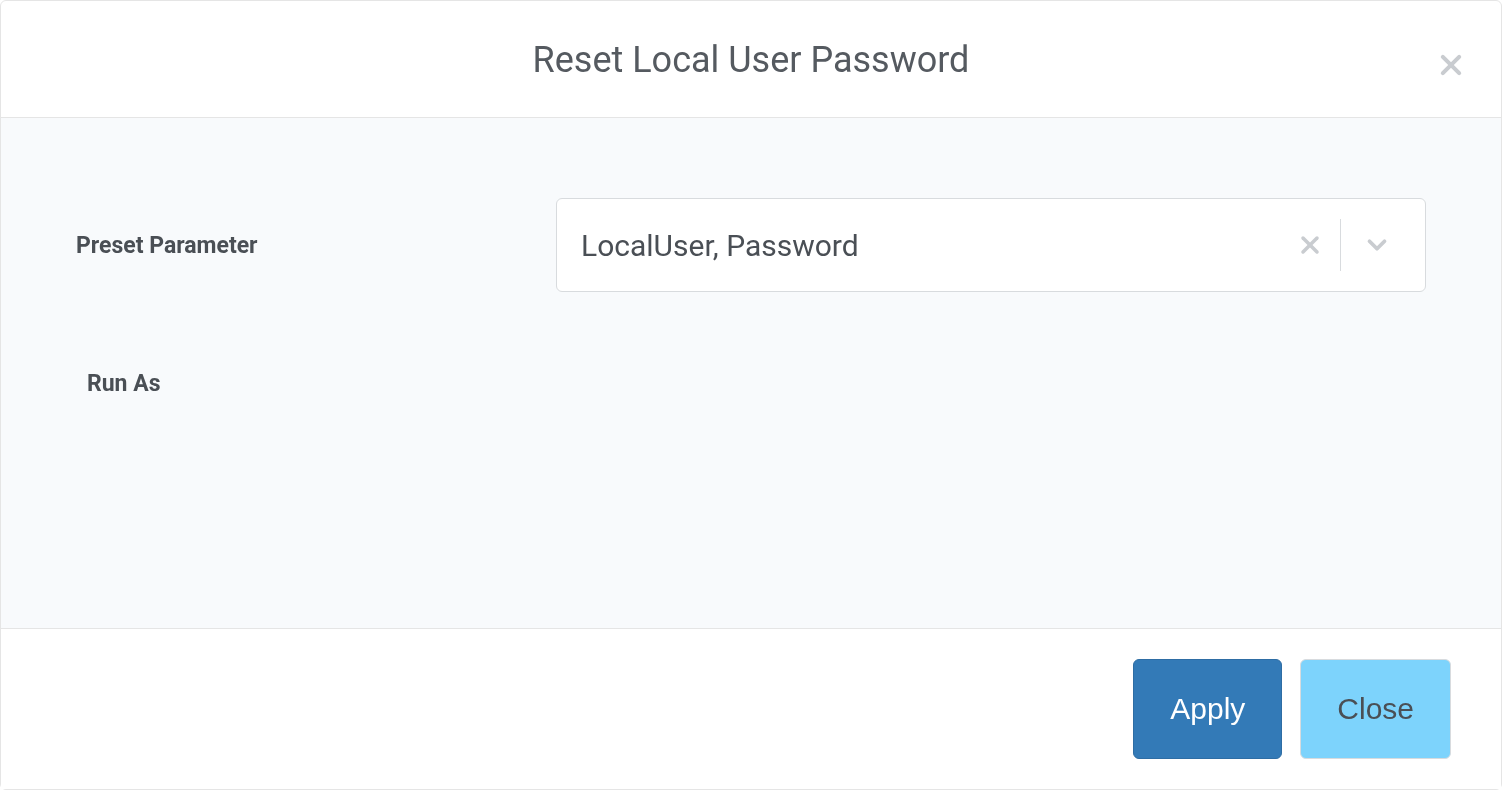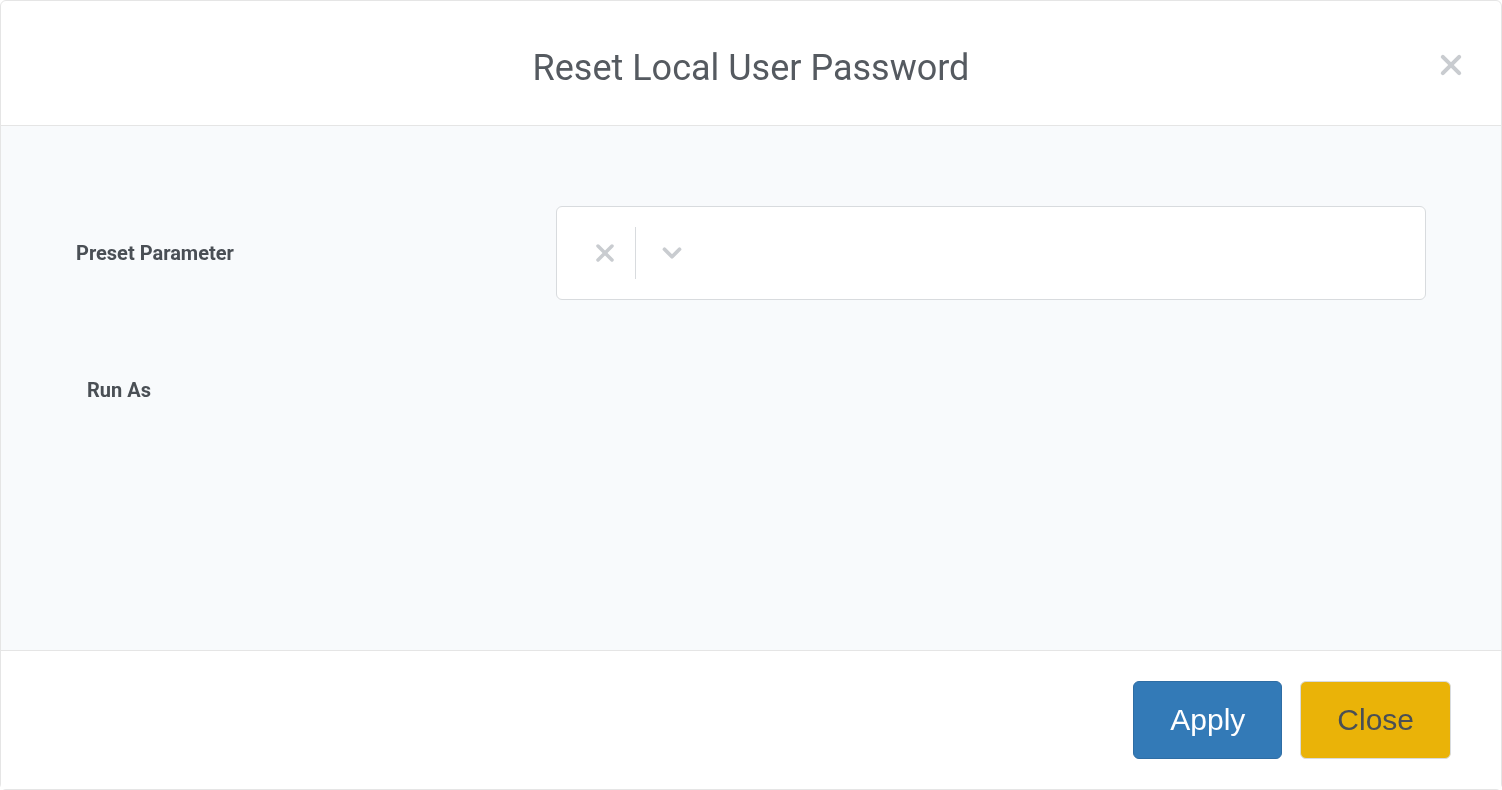"Reset Local User Password" .modal-title { margin-top: 8px -> none }
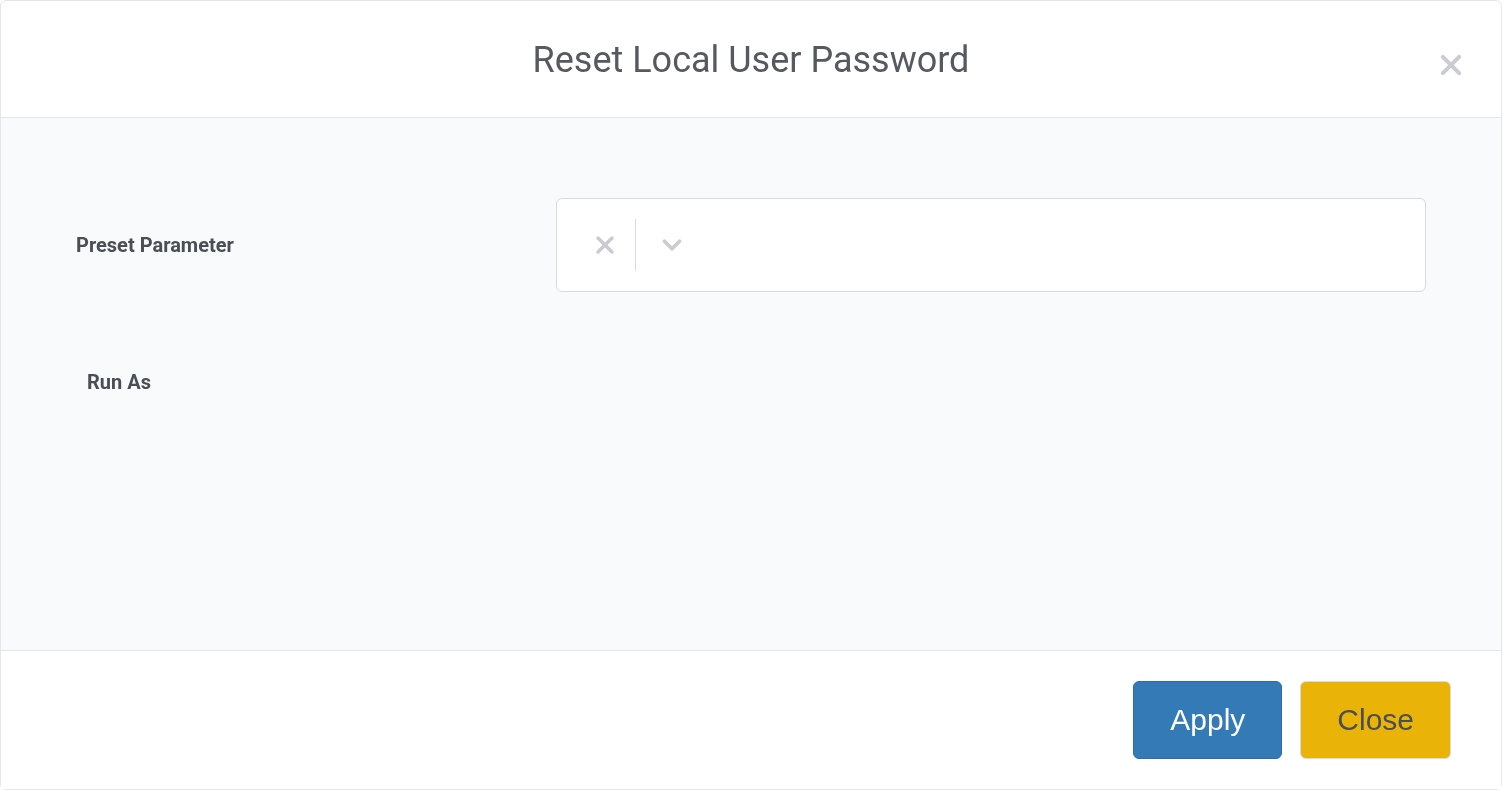"Preset Parameter" .form-label { font-size: 20px -> 23px }
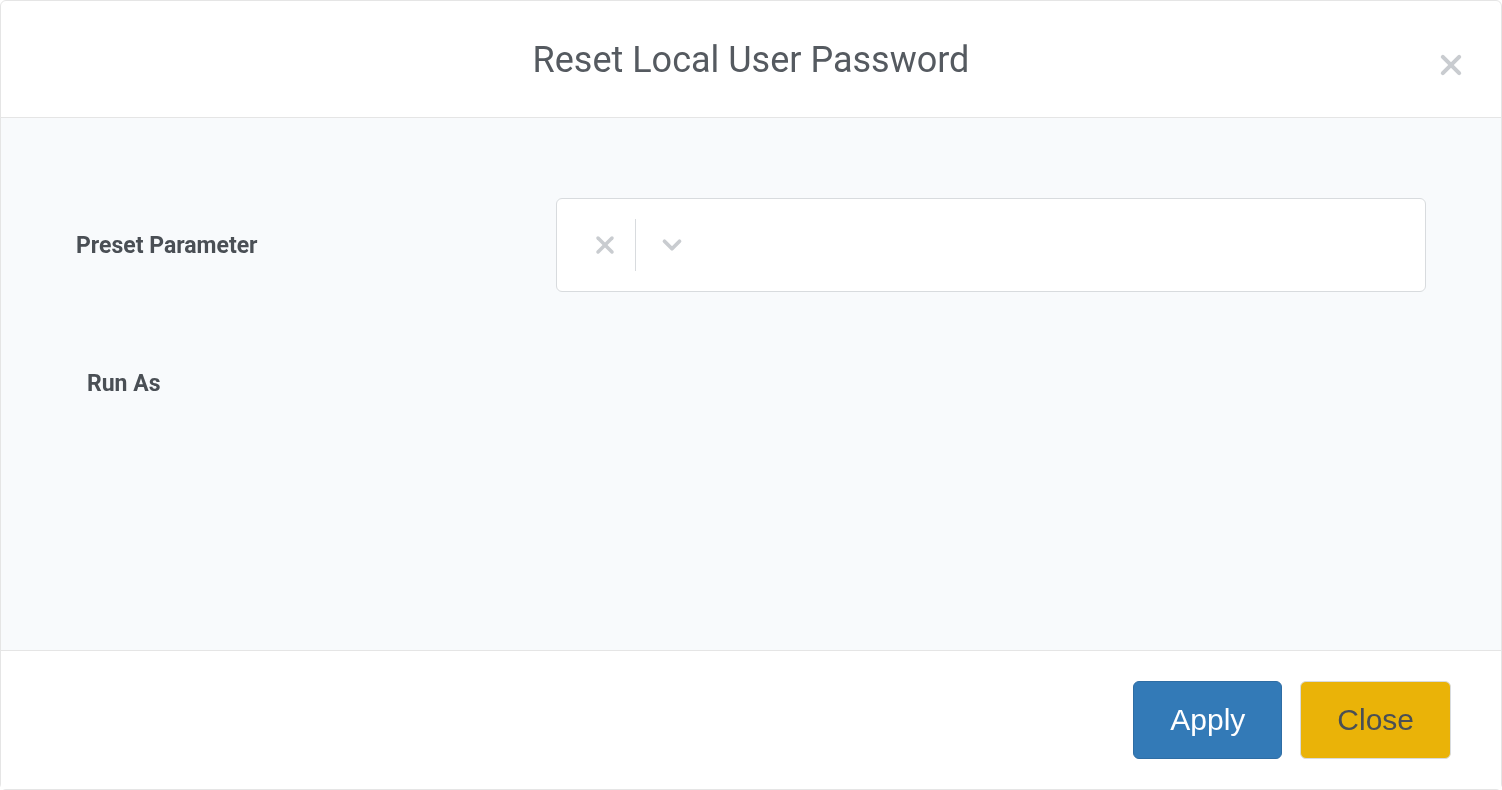"LocalUser, Password" div.select-value { html: none -> <div>LocalUser, Password</div> }
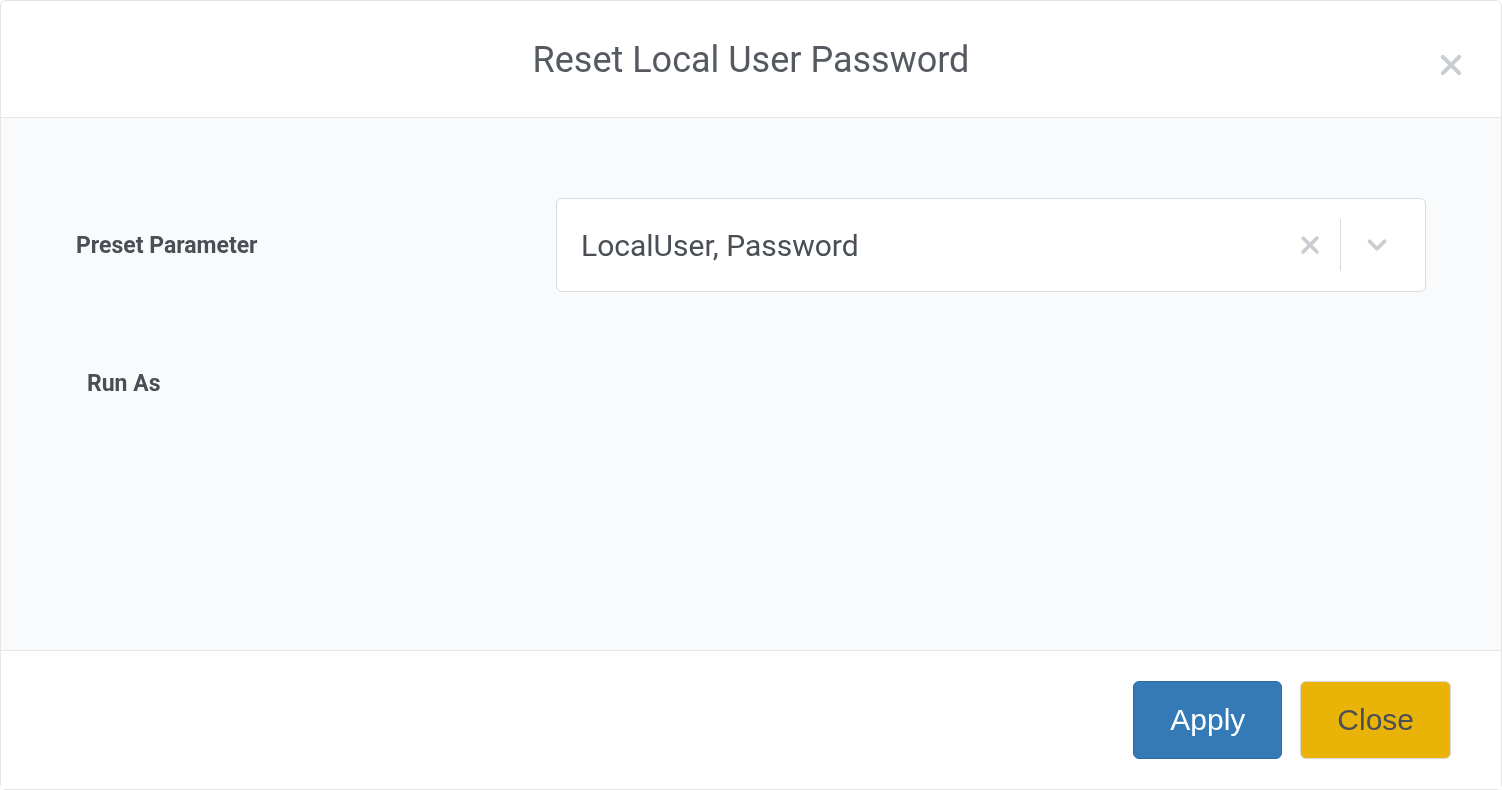"Apply" .btn { height: 78px -> 100px }
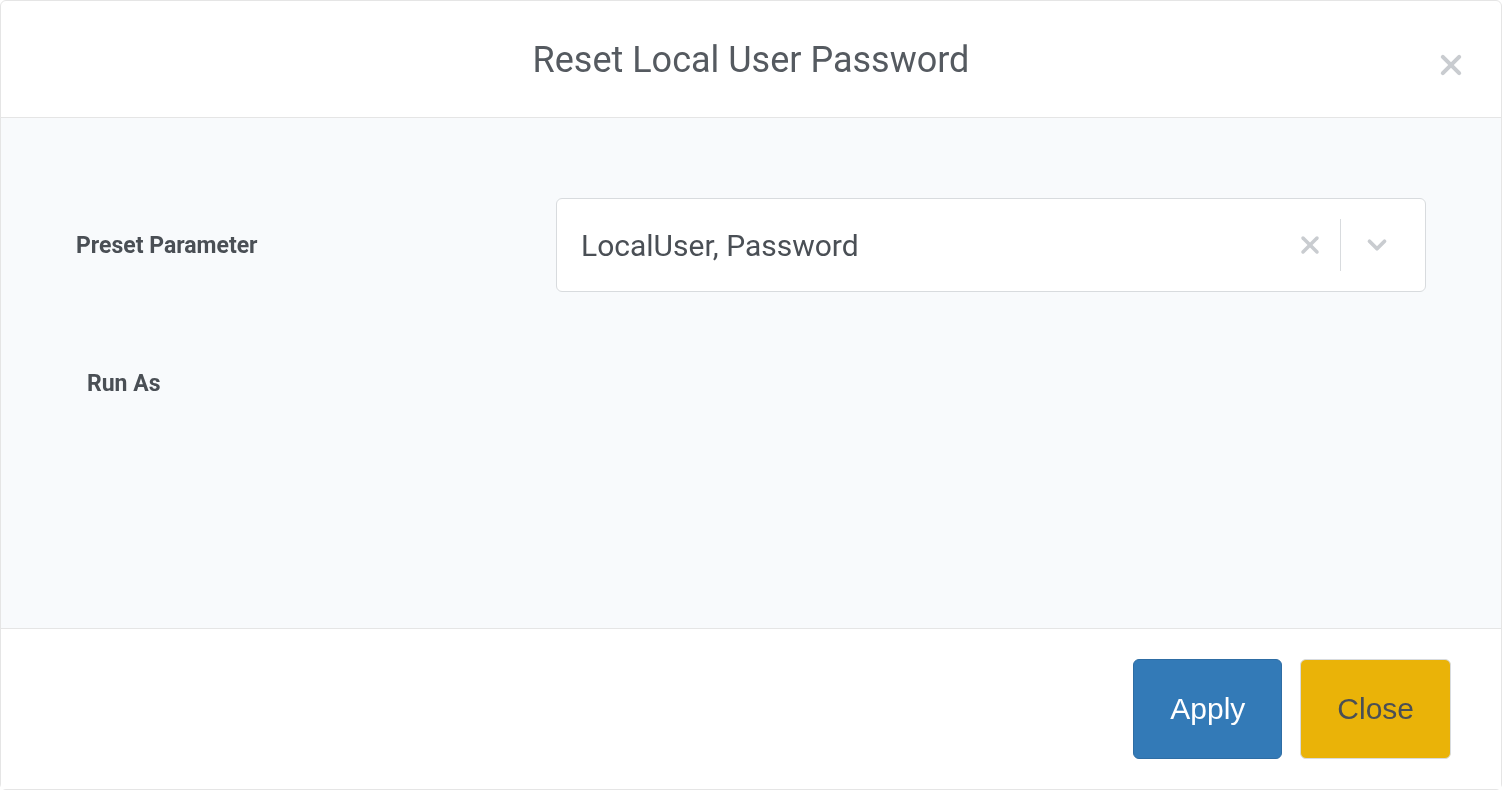"Close" .btn-secondary { background: #eab308 -> #7dd3fc }
